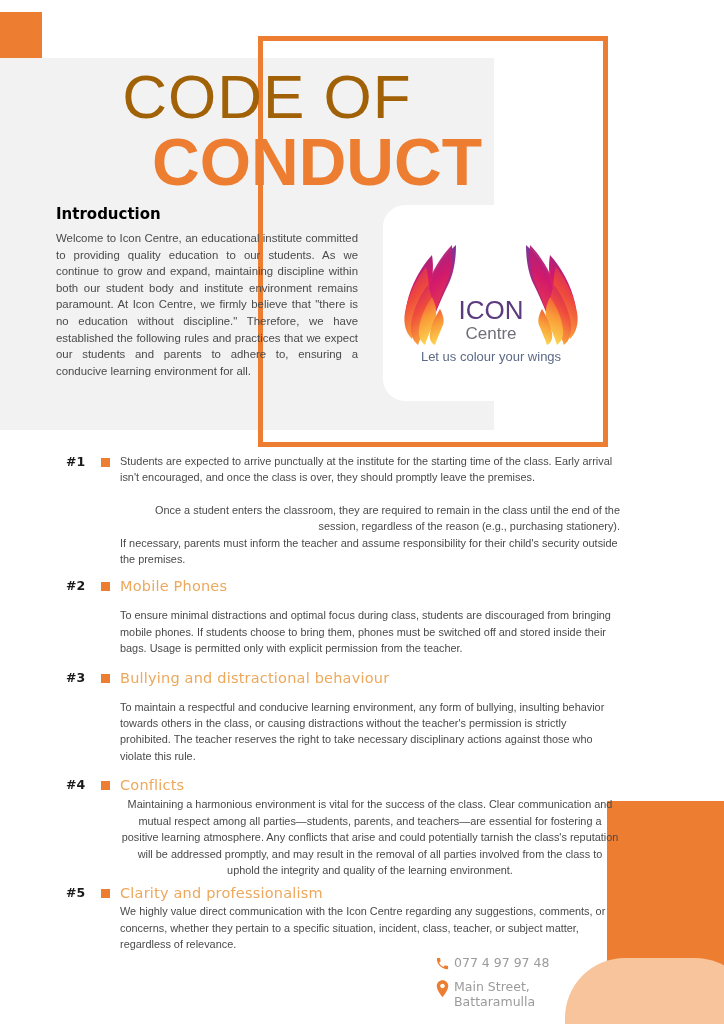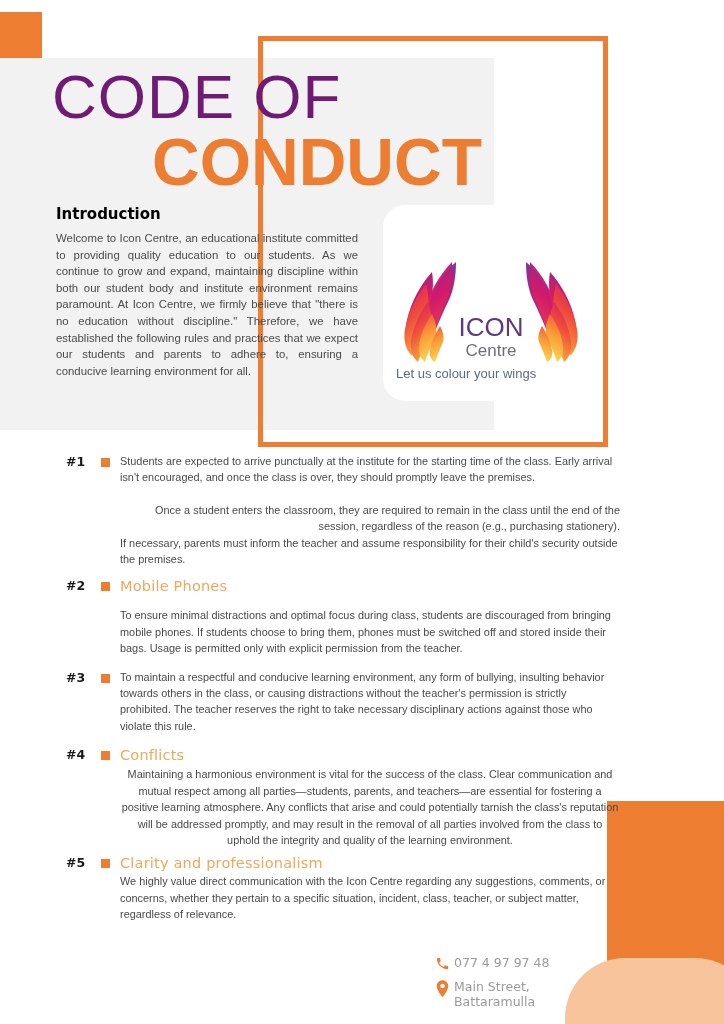"CODE OF" .title-line1 { color: #701a75 -> #a16207; text-align: none -> center }
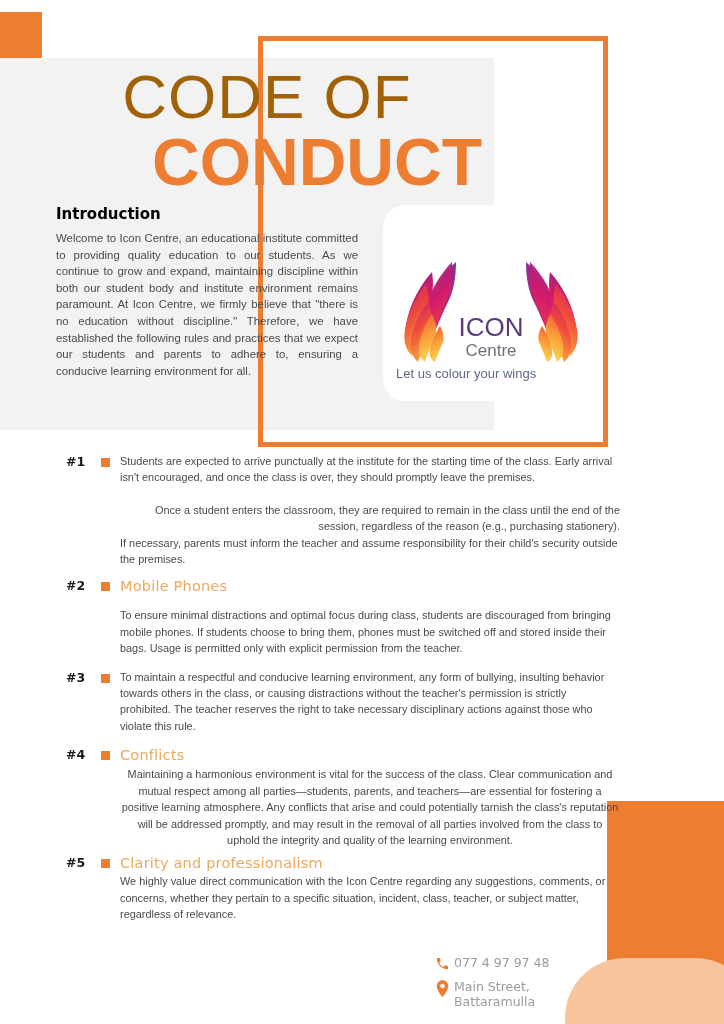"ICON" .logo-box { text-align: none -> center; top: 252px -> 235px }
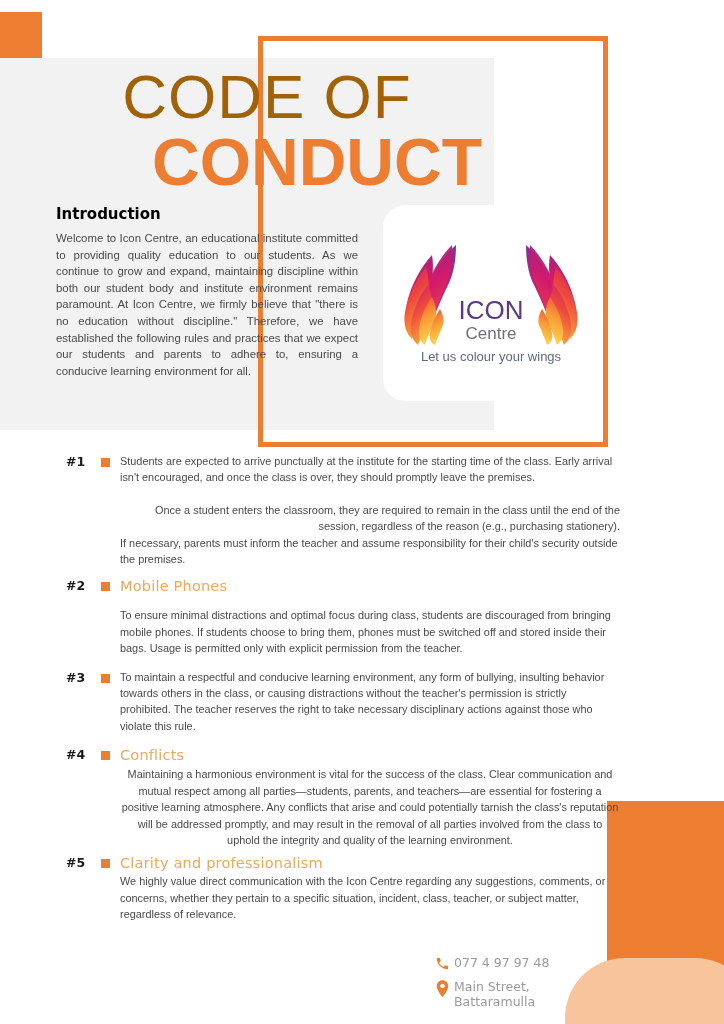"Bullying and distractional behaviour" div.rule-title { html: none -> <div>Bullying and distractional behaviour</div> }
